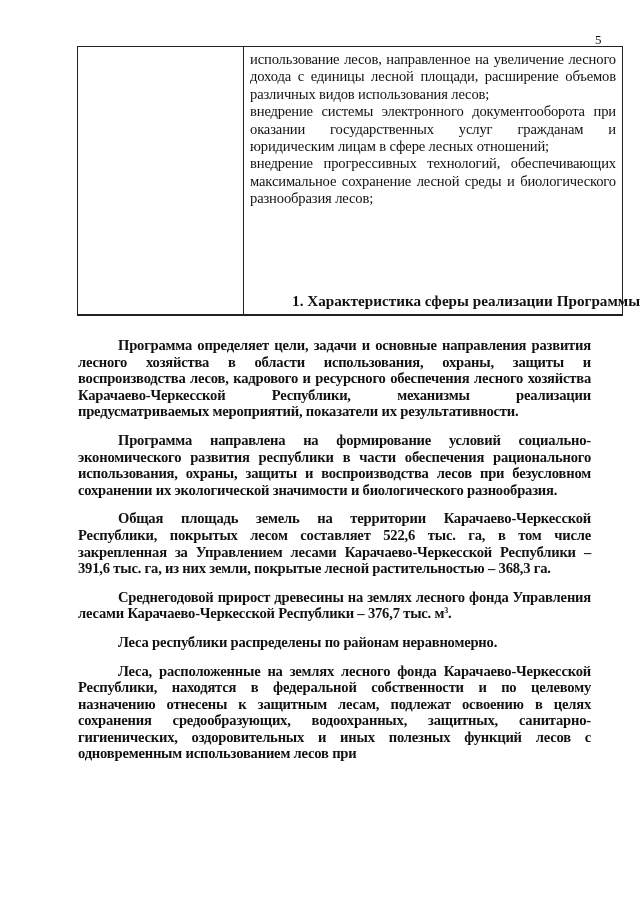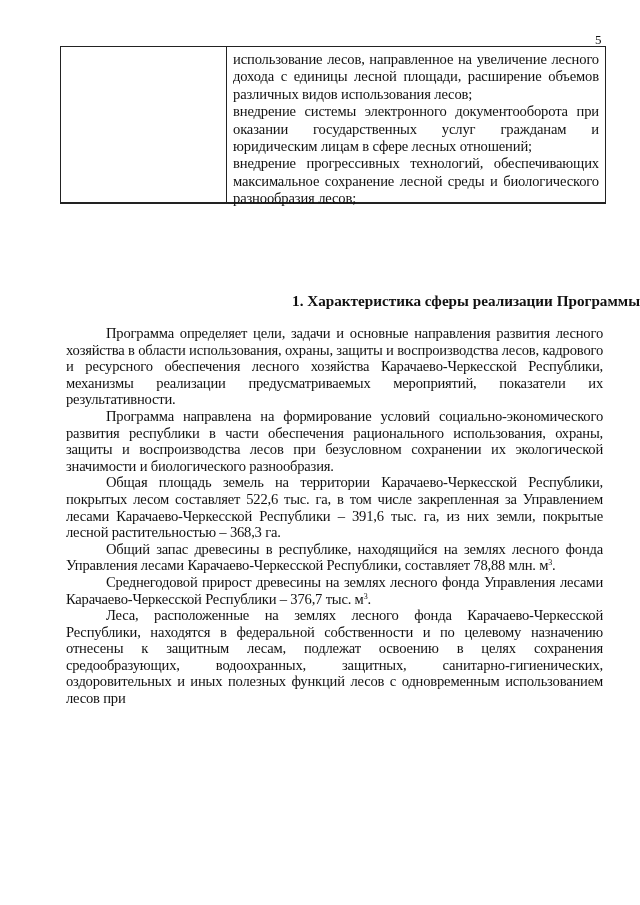"использование лесов, направленное на" .table { height: 158px -> 270px; left: 60px -> 77px }
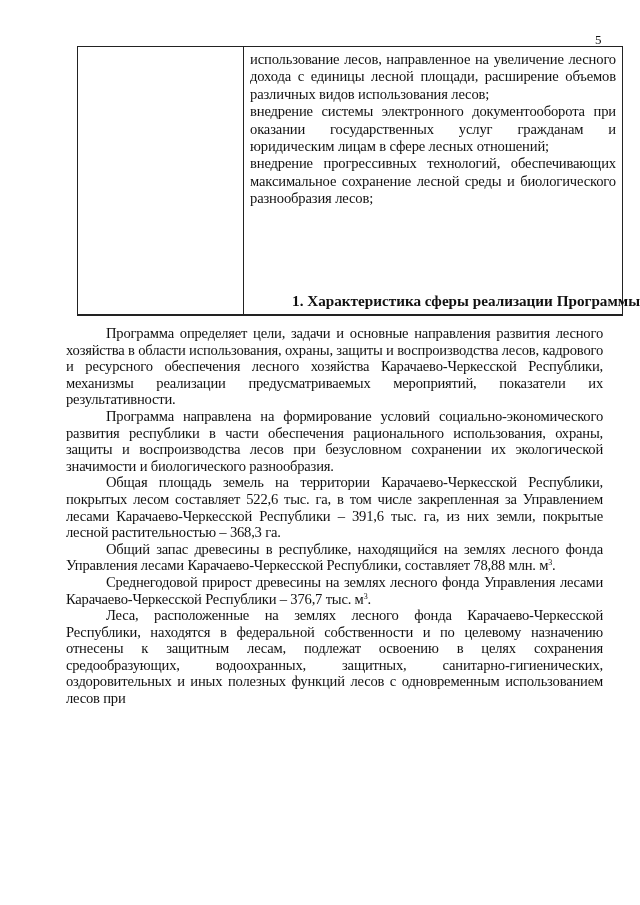"Программа определяет цели, задачи и" .body-text p { font-weight: none -> bold; margin: 0 -> 12px }
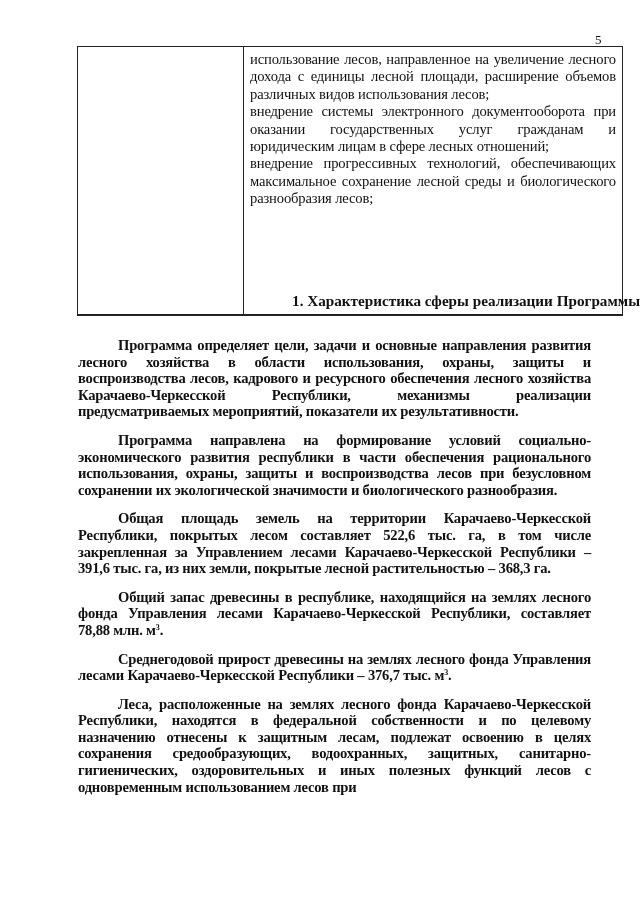"Общий запас древесины в республике," p { html: <p><span>Общий запас древесины в республике, находящийся на землях лесного фонда Управления лесами Карачаево-Черкесской Республики, составляет 78,88 млн. м</span><sup>3</sup><span>.</span></p> -> none }
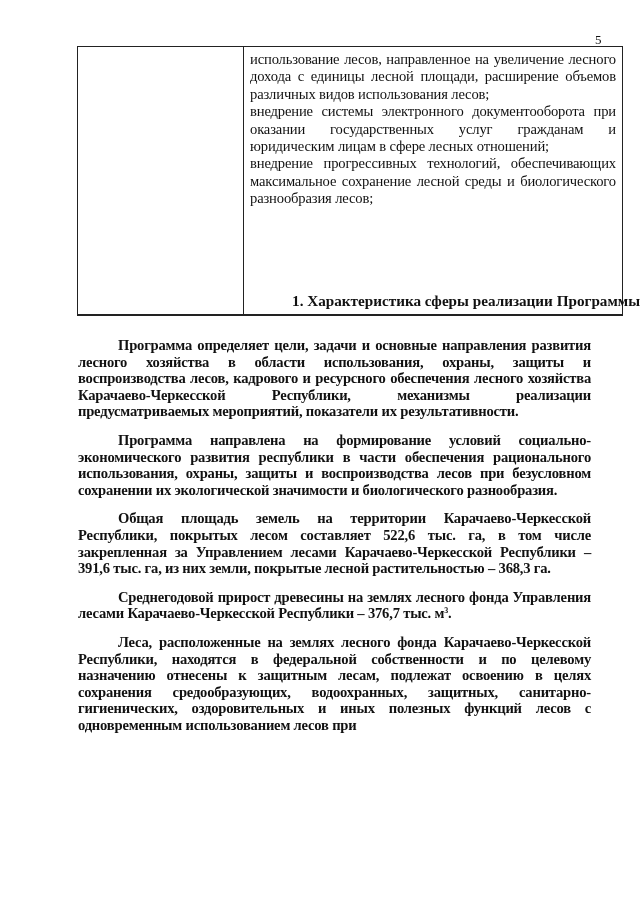"Леса республики распределены по районам" p { html: none -> <p>Леса республики распределены по районам неравномерно.</p> }
